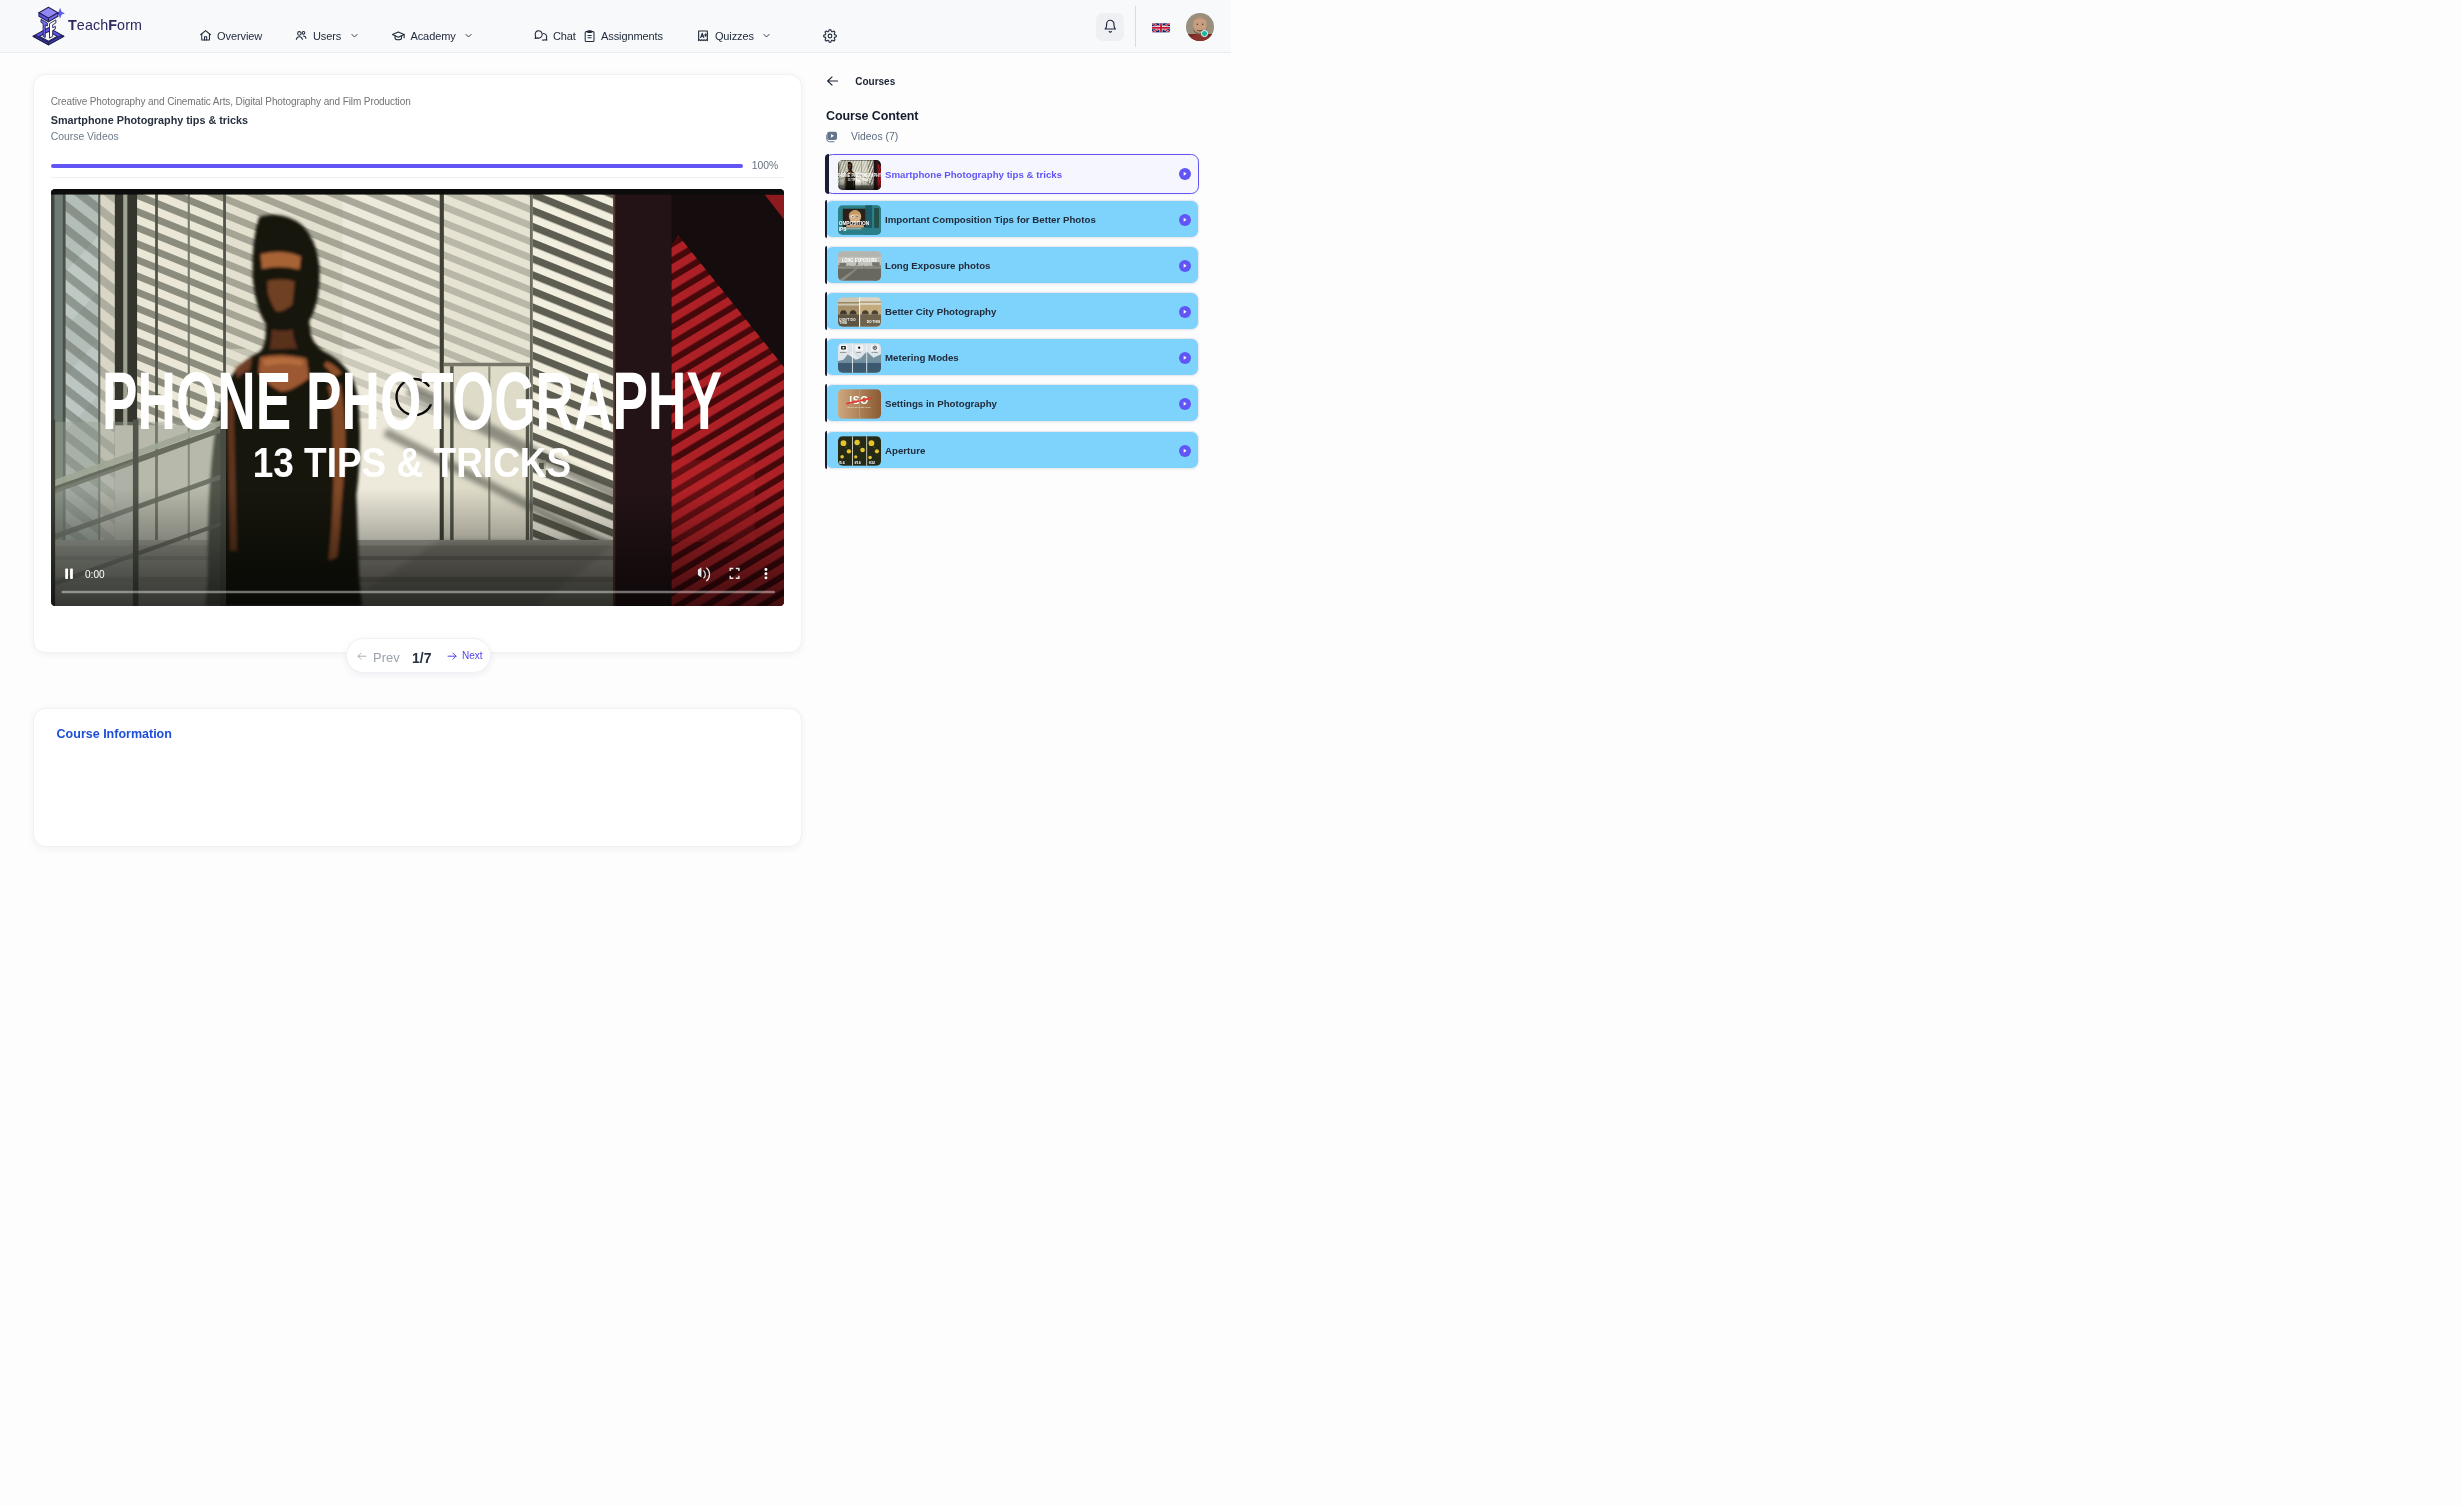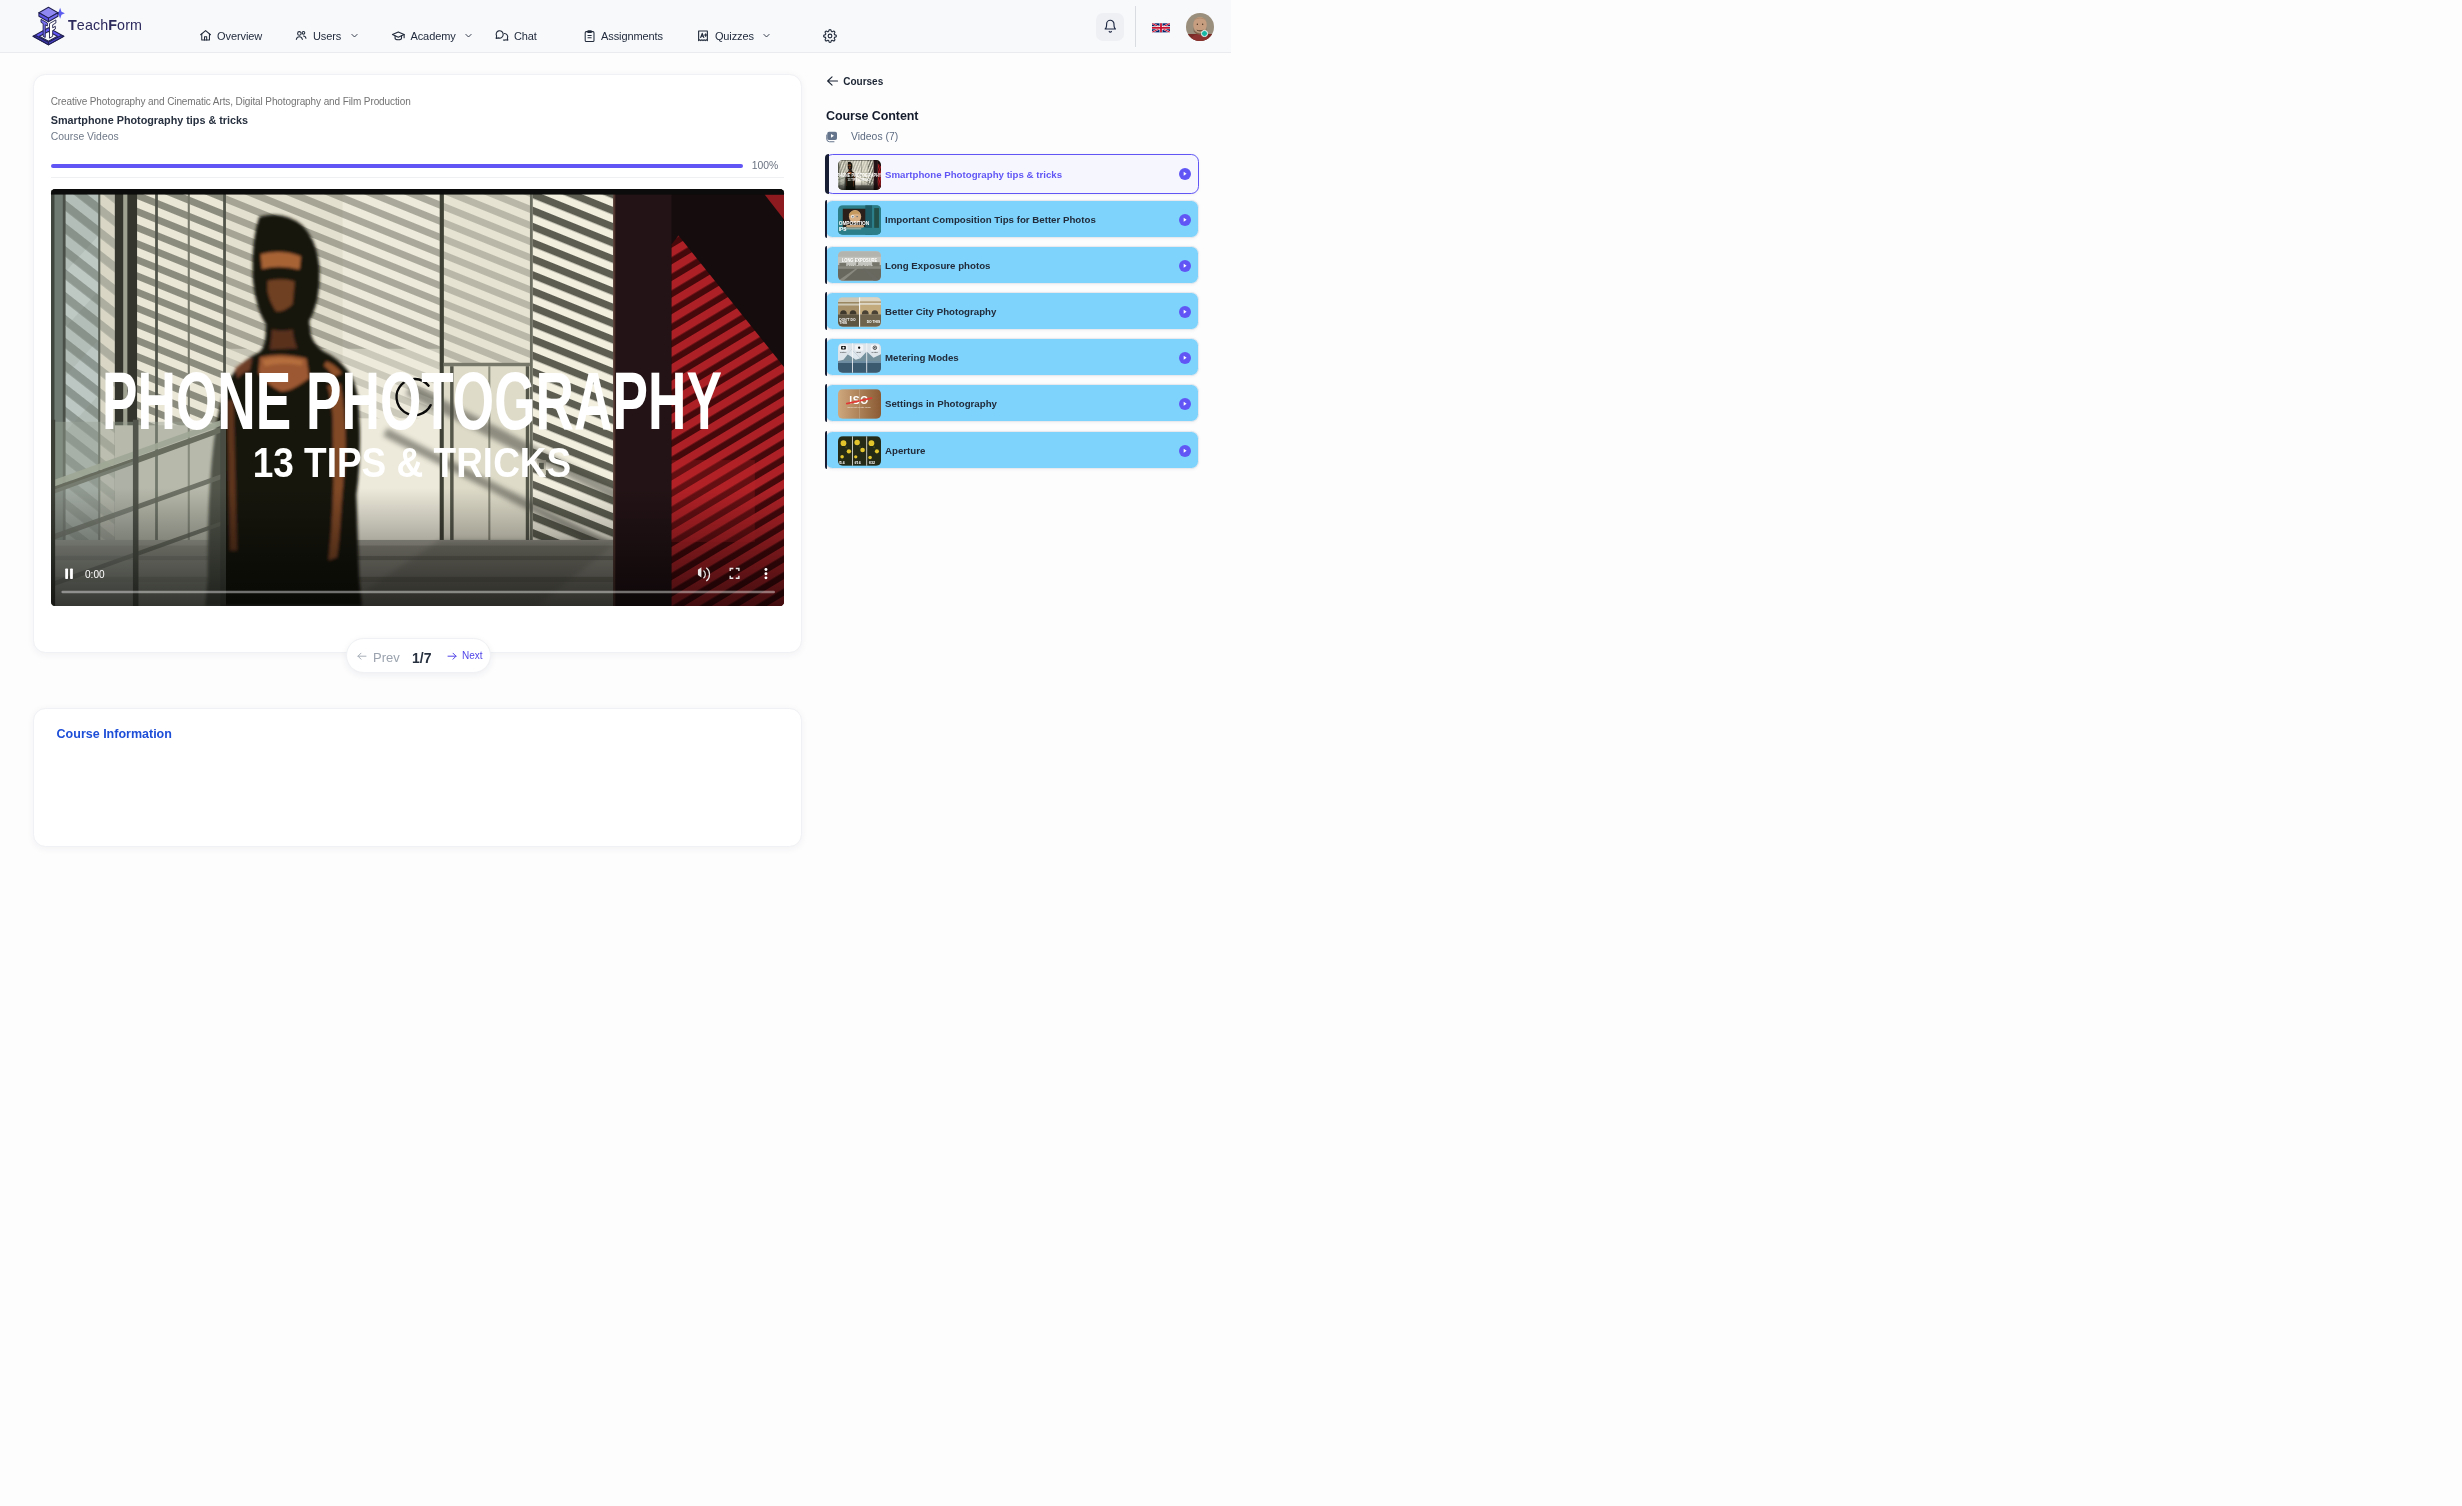"Chat" div.ni { left: 495px -> 534px }
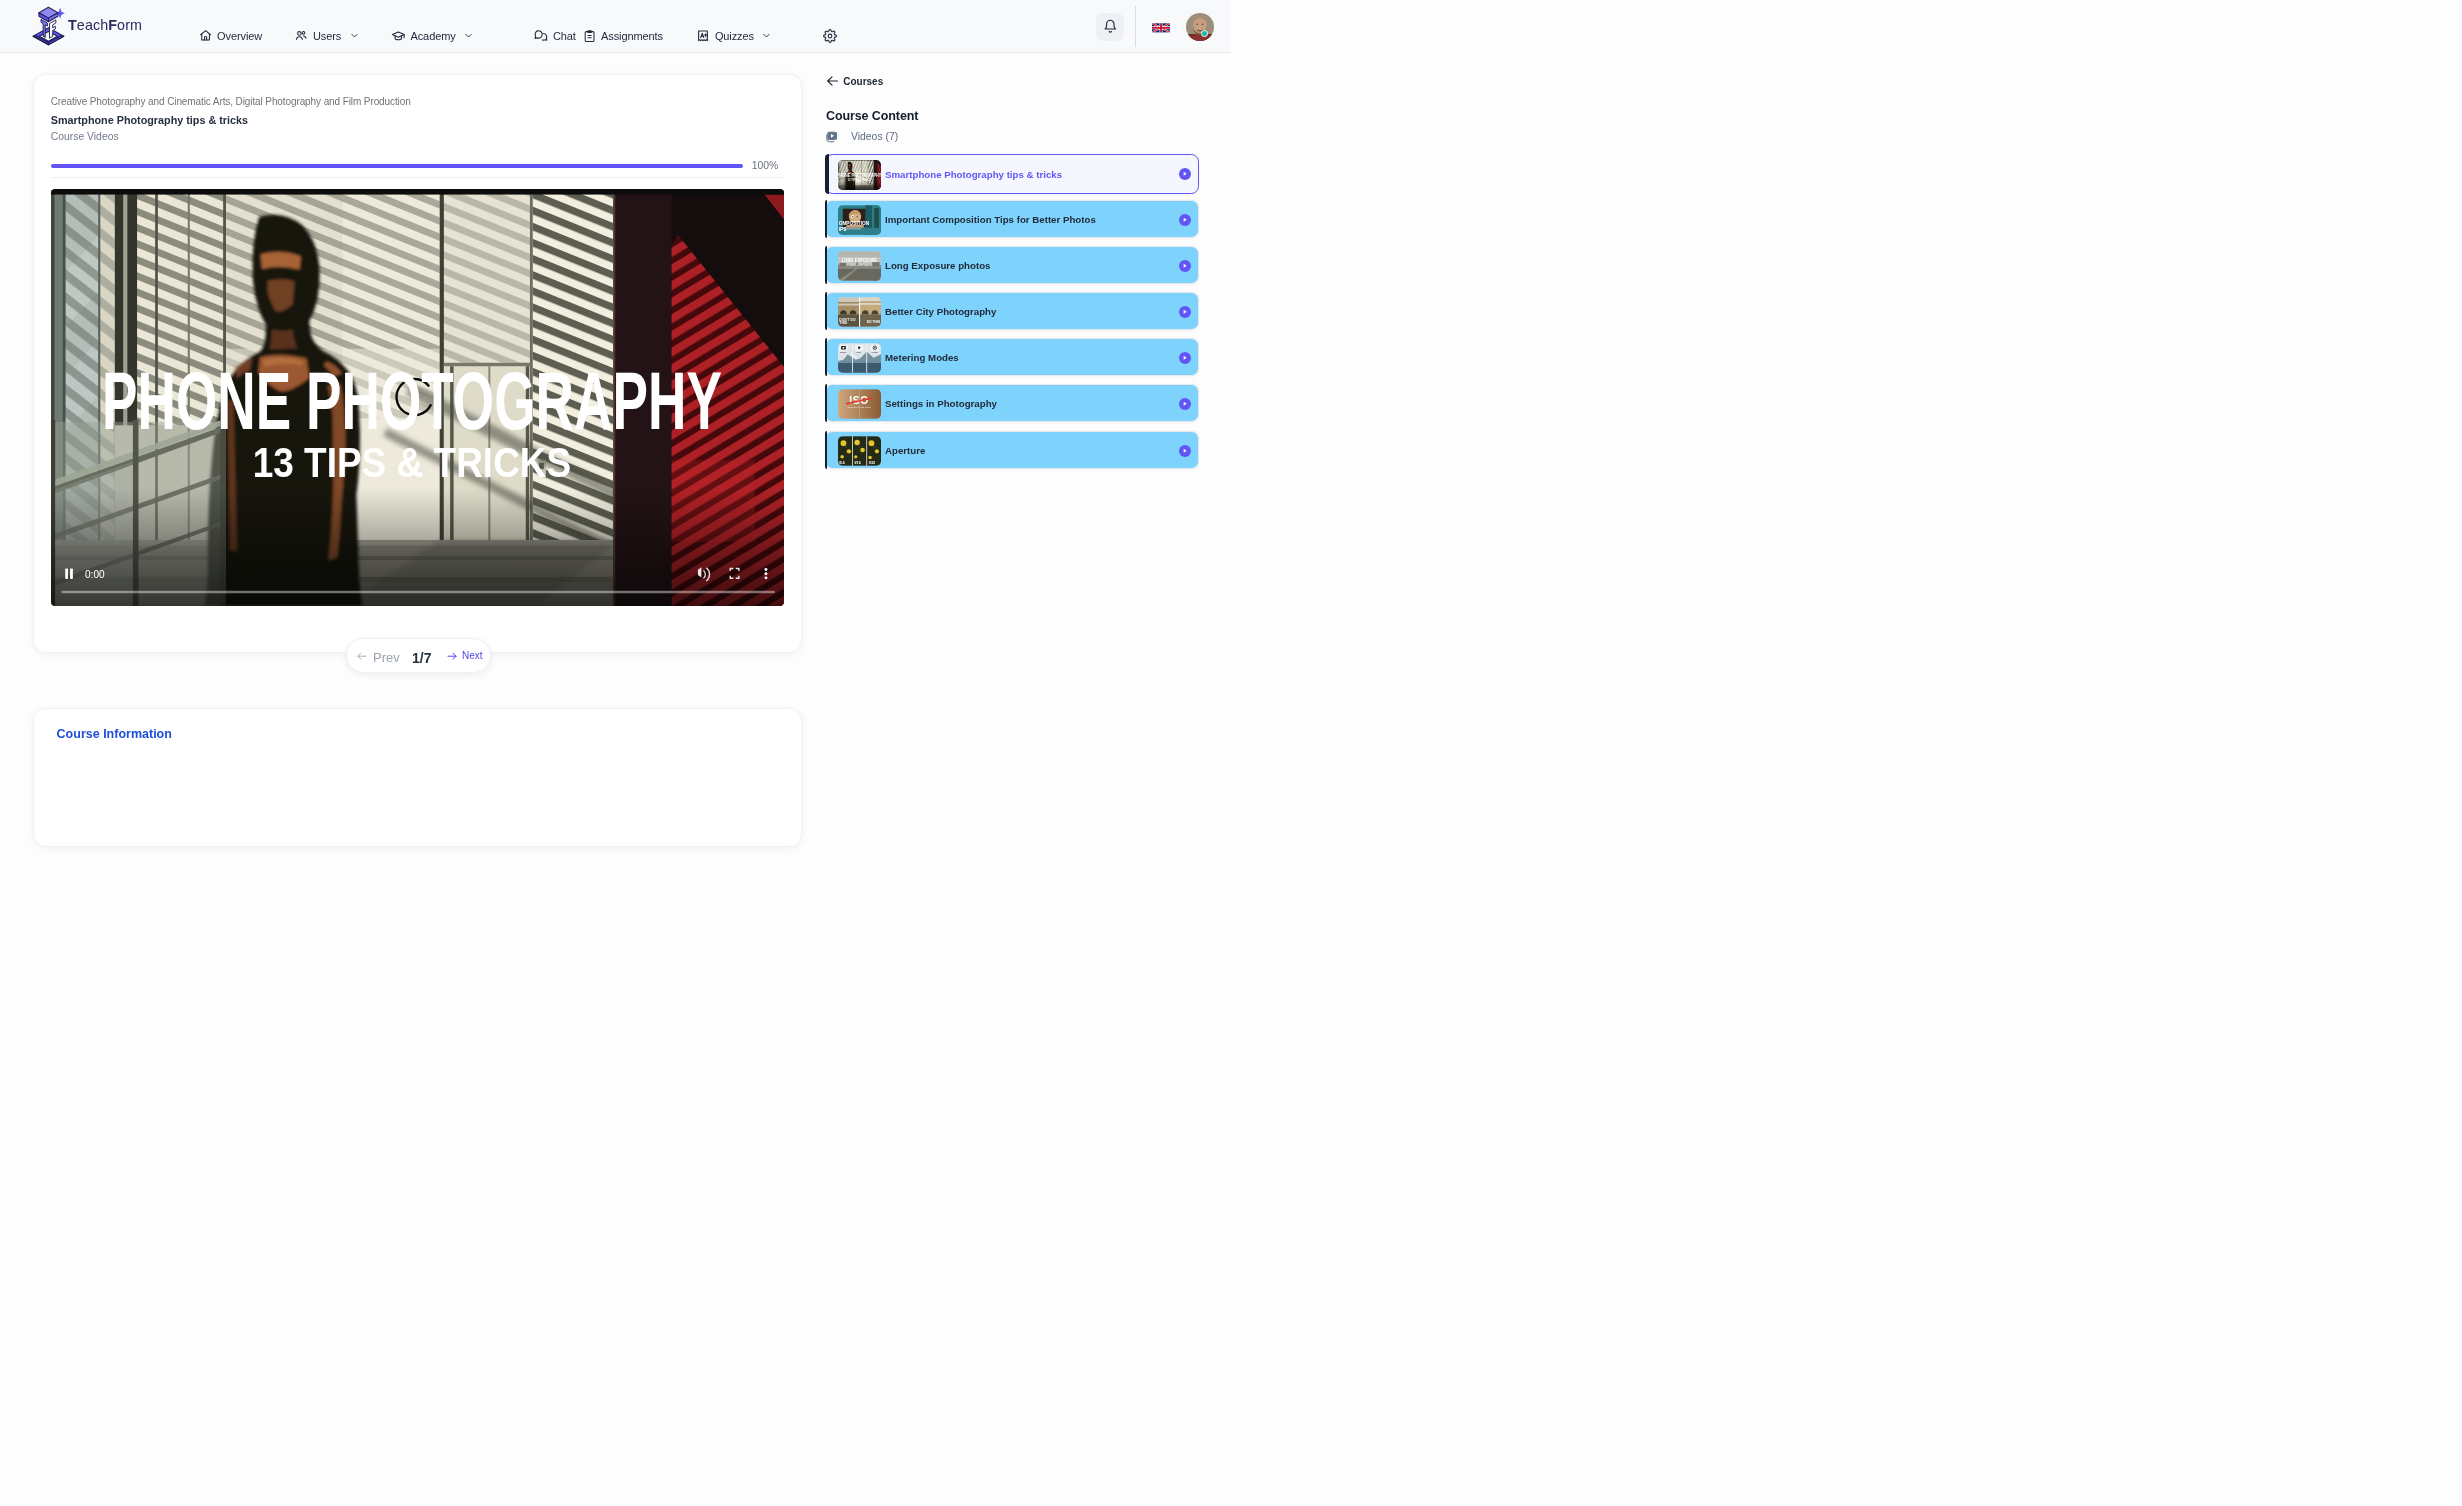"Courses" .courses { gap: 4px -> 16px }
